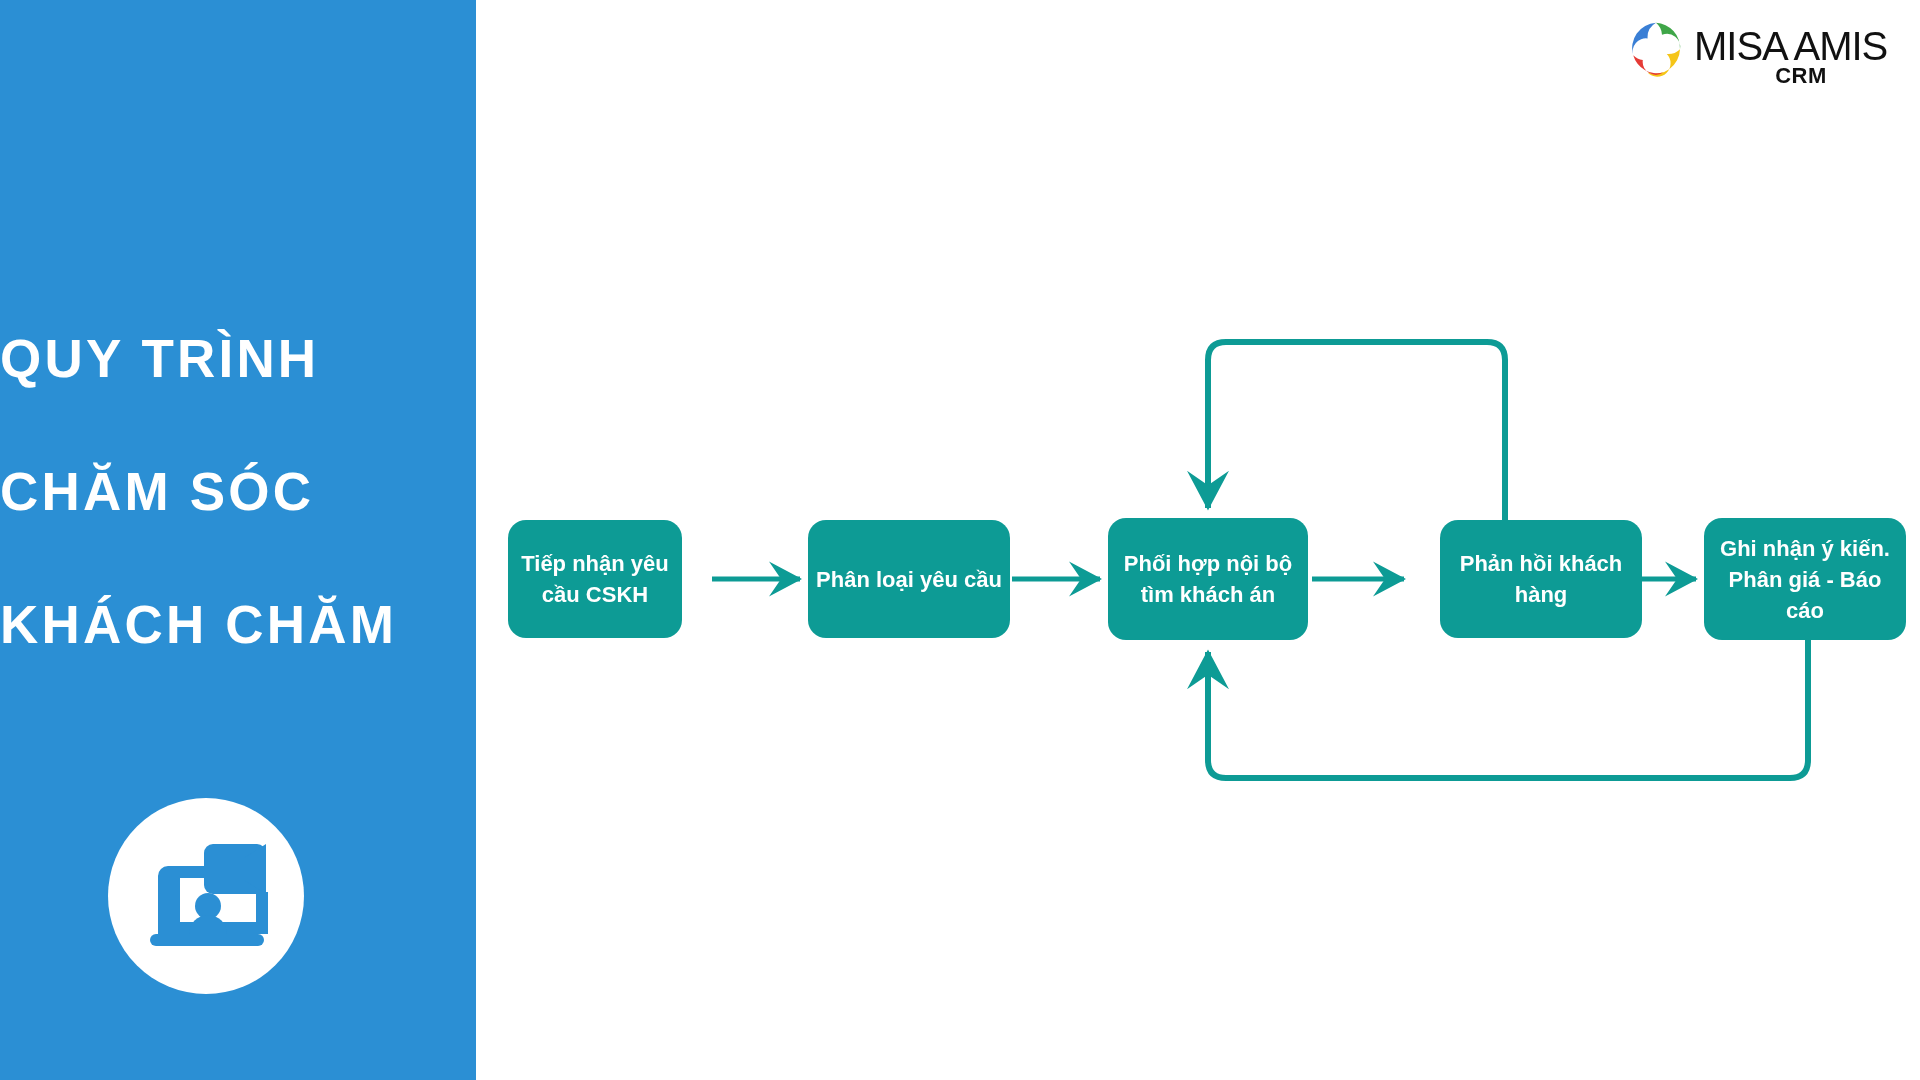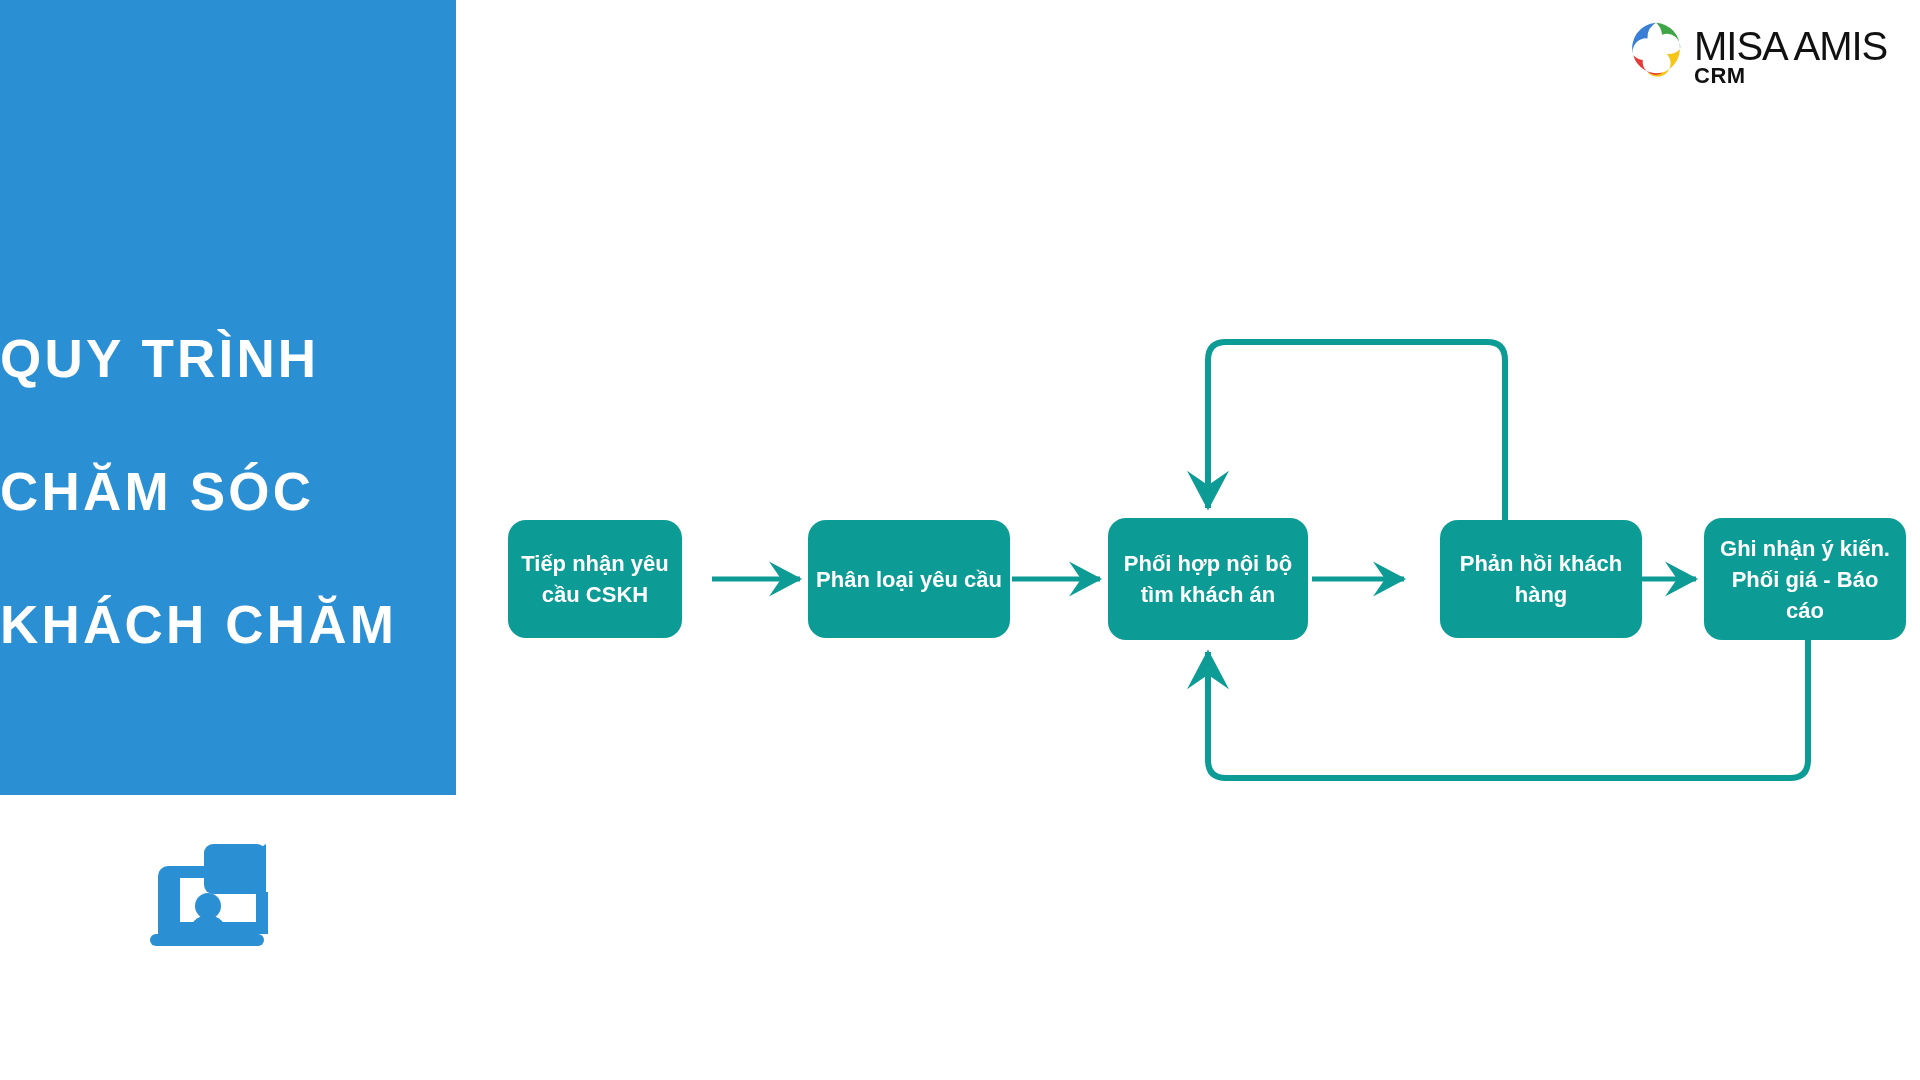"CRM" #logo-sub { text-align: left -> center }
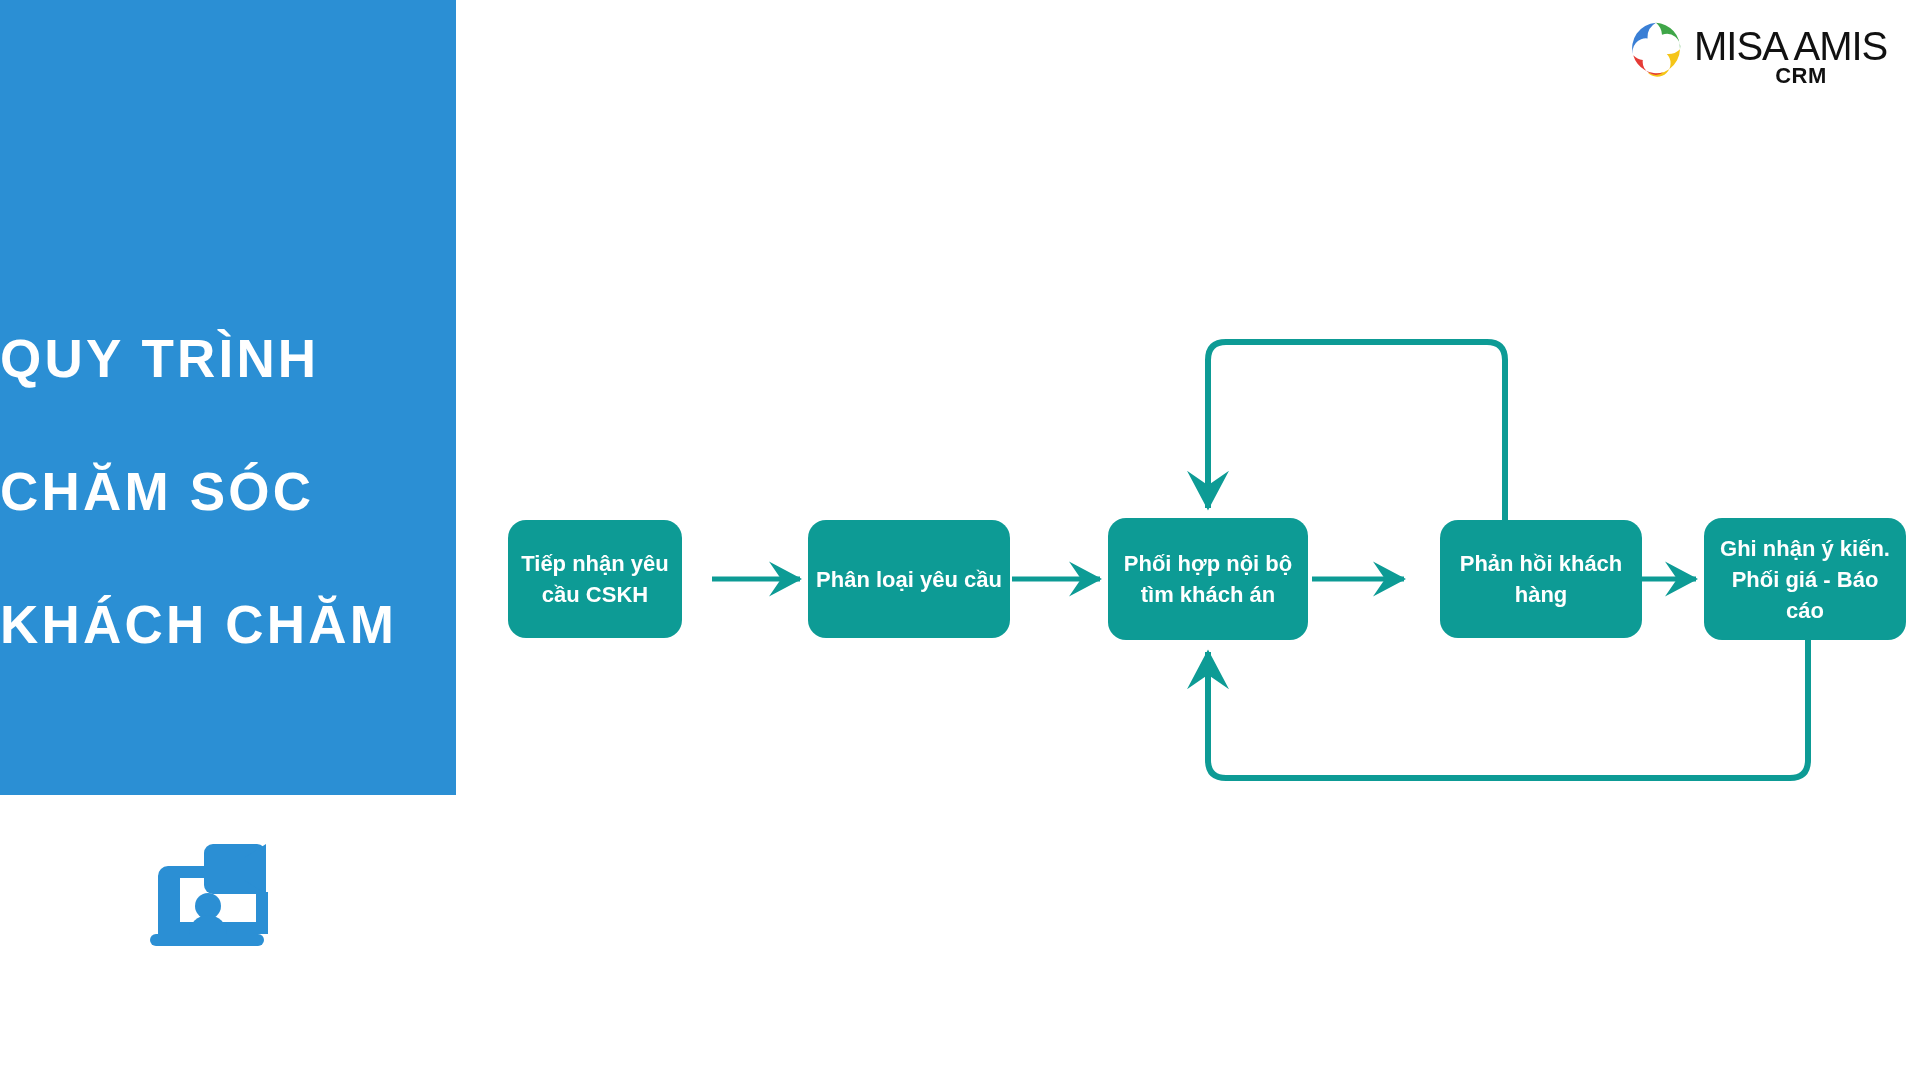"QUY TRÌNH" #sidebar { height: 795px -> 1080px; padding-left: none -> 20px }
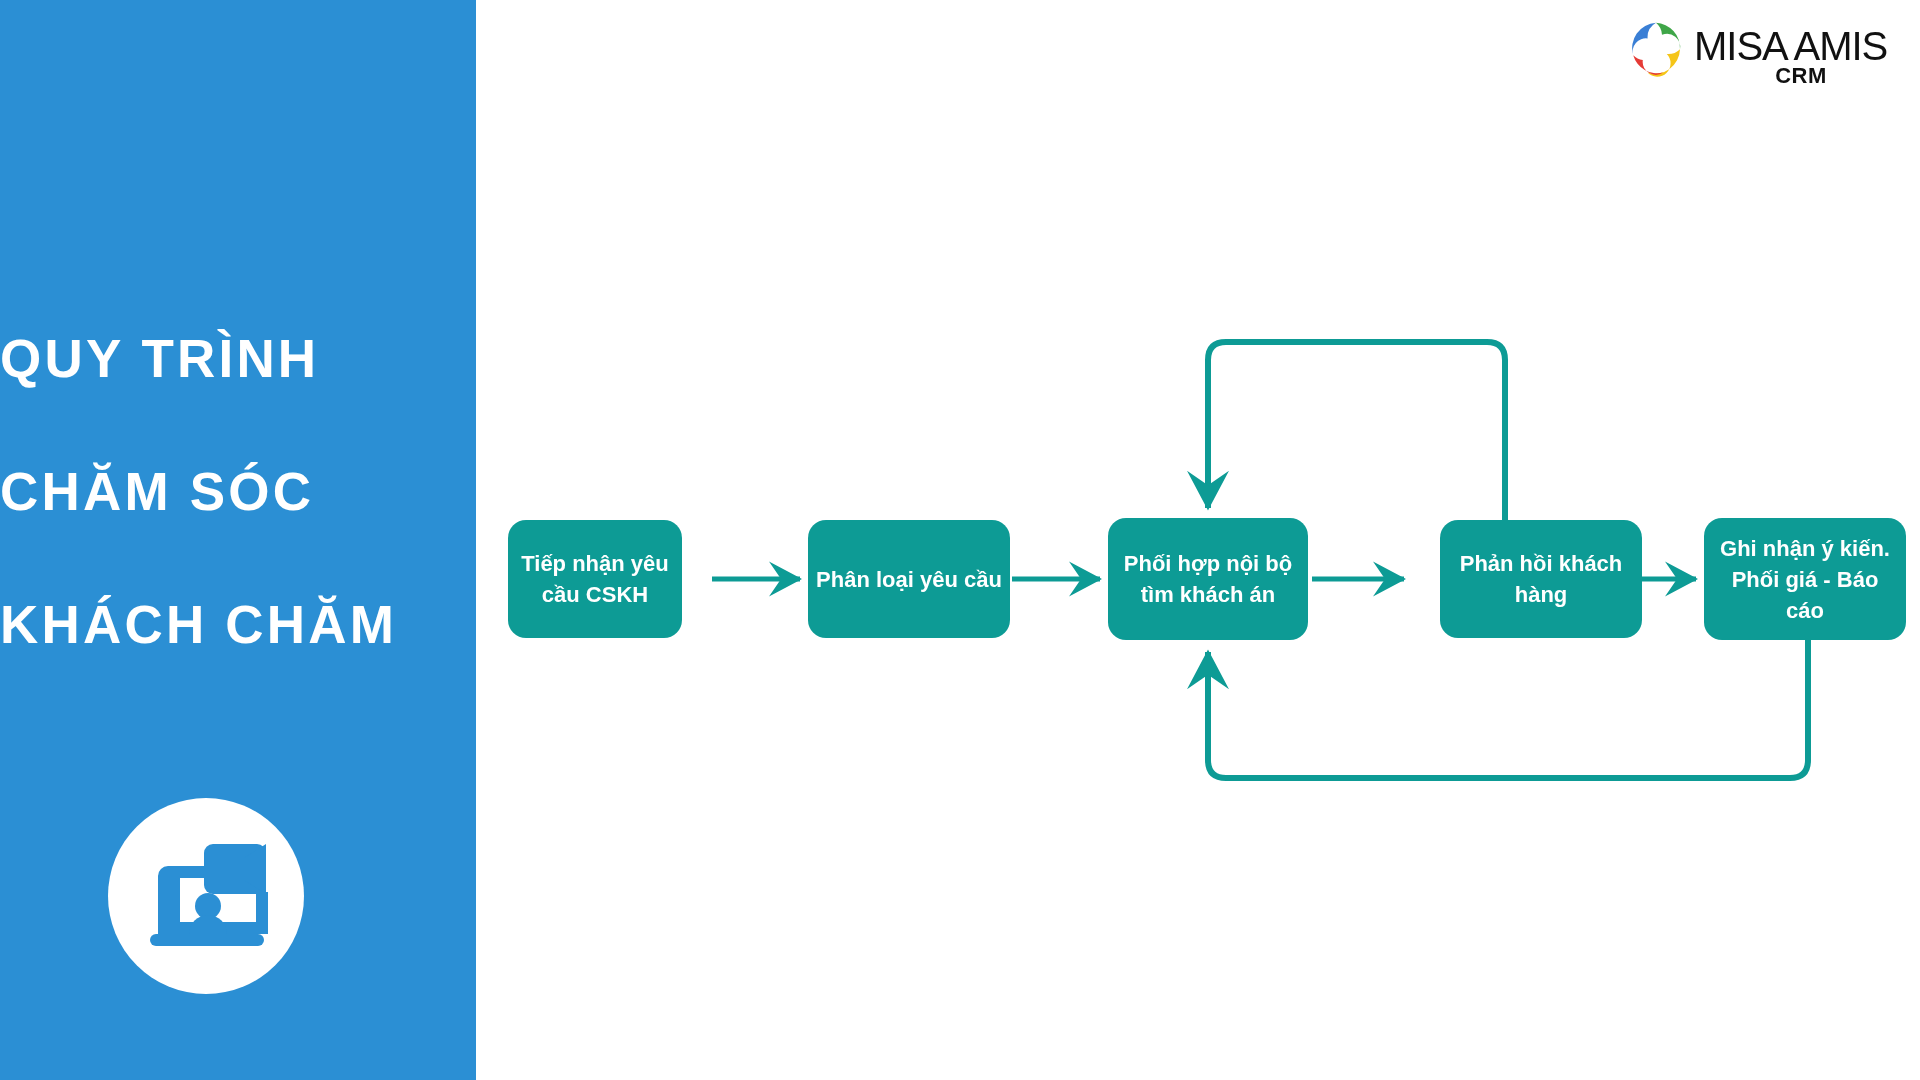"Ghi nhận ý kiến. Phối" div.node { text: Phối -> Phân }
